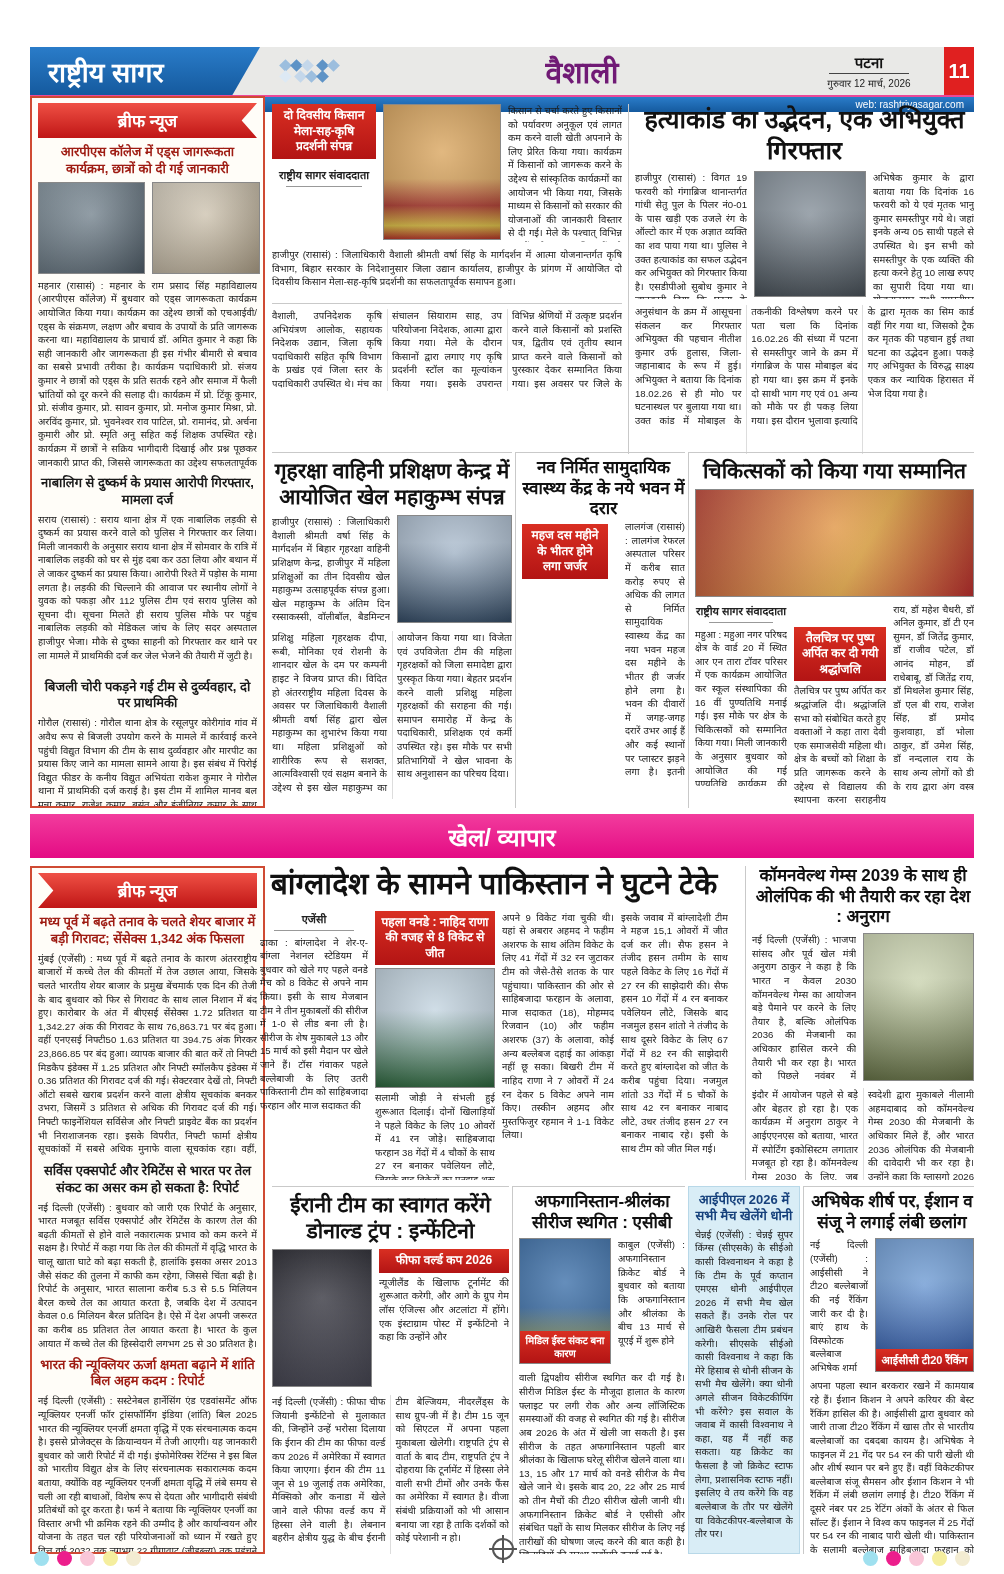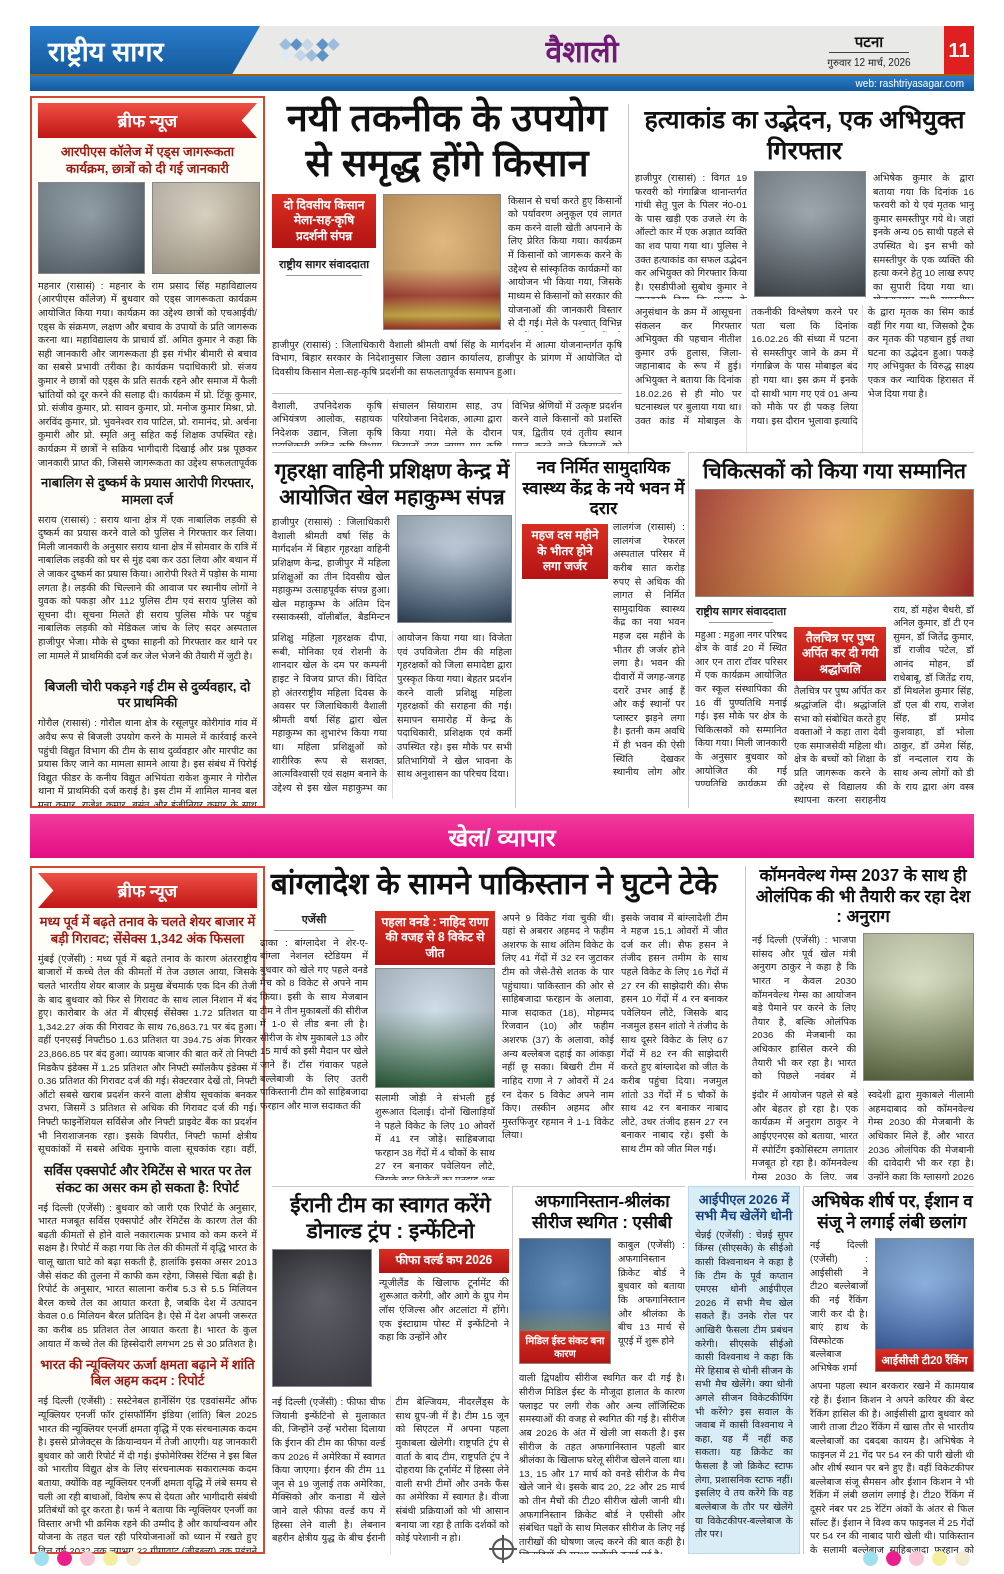"राष्ट्रीय सागर" .mast-band { border-bottom: 2px solid #a16207 -> 2px solid #ec4899; margin-top: none -> 21px }
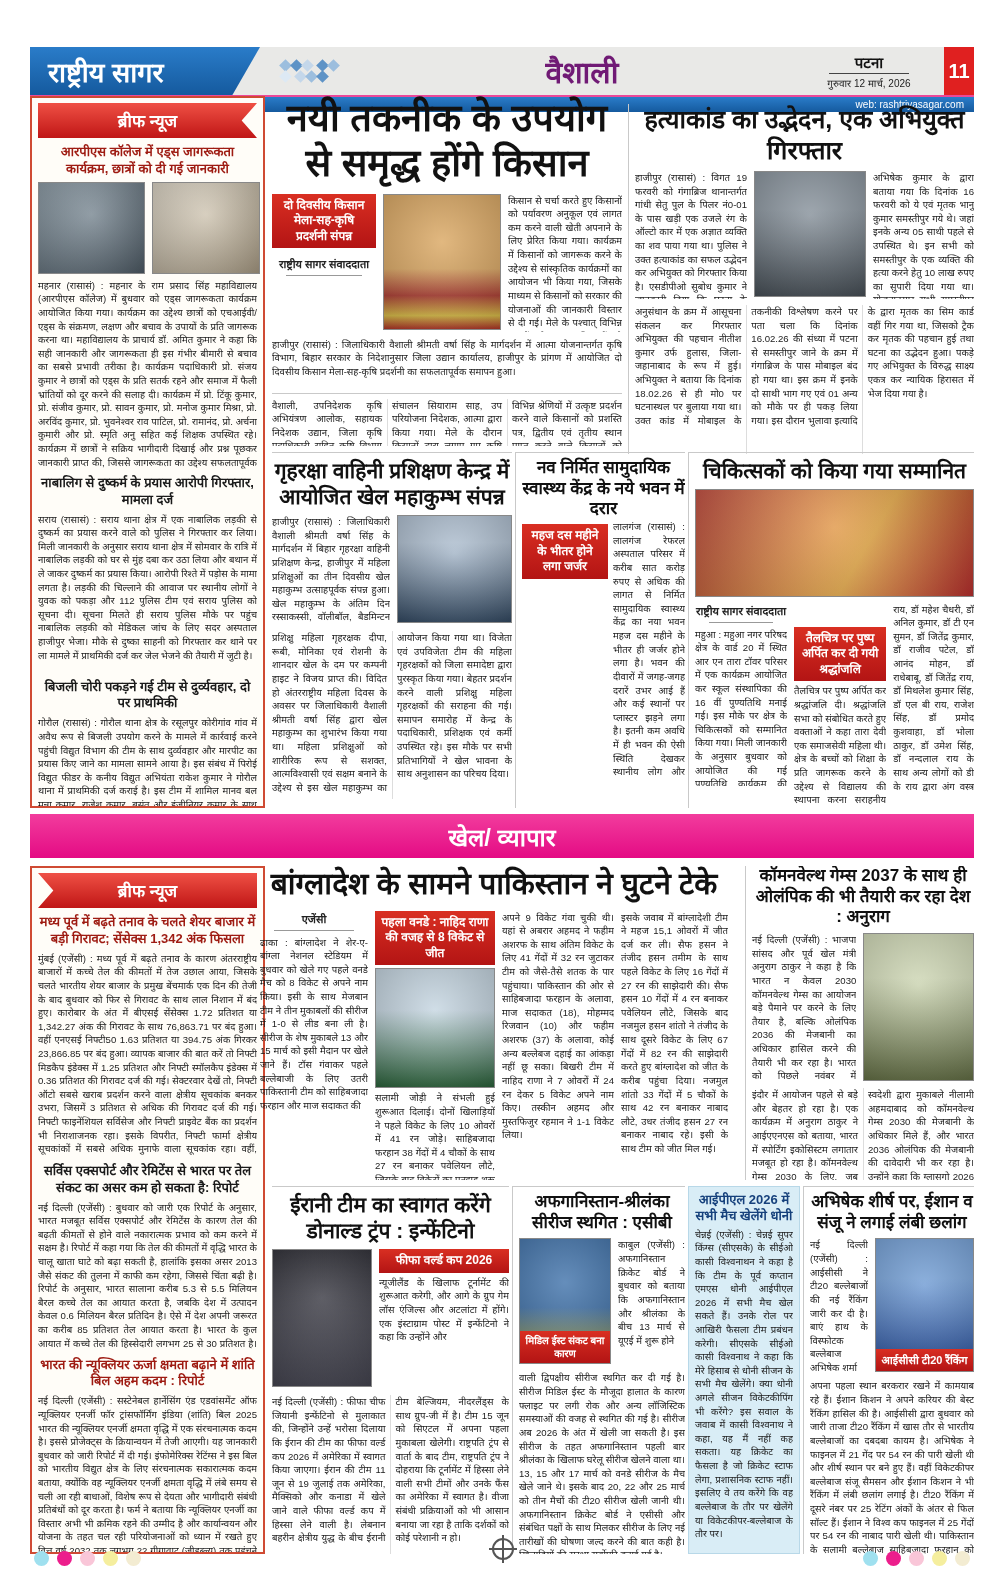"नयी तकनीक के उपयोग से" div.headline { html: <div>नयी तकनीक के उपयोग से समृद्ध होंगे किसान</div> -> none }
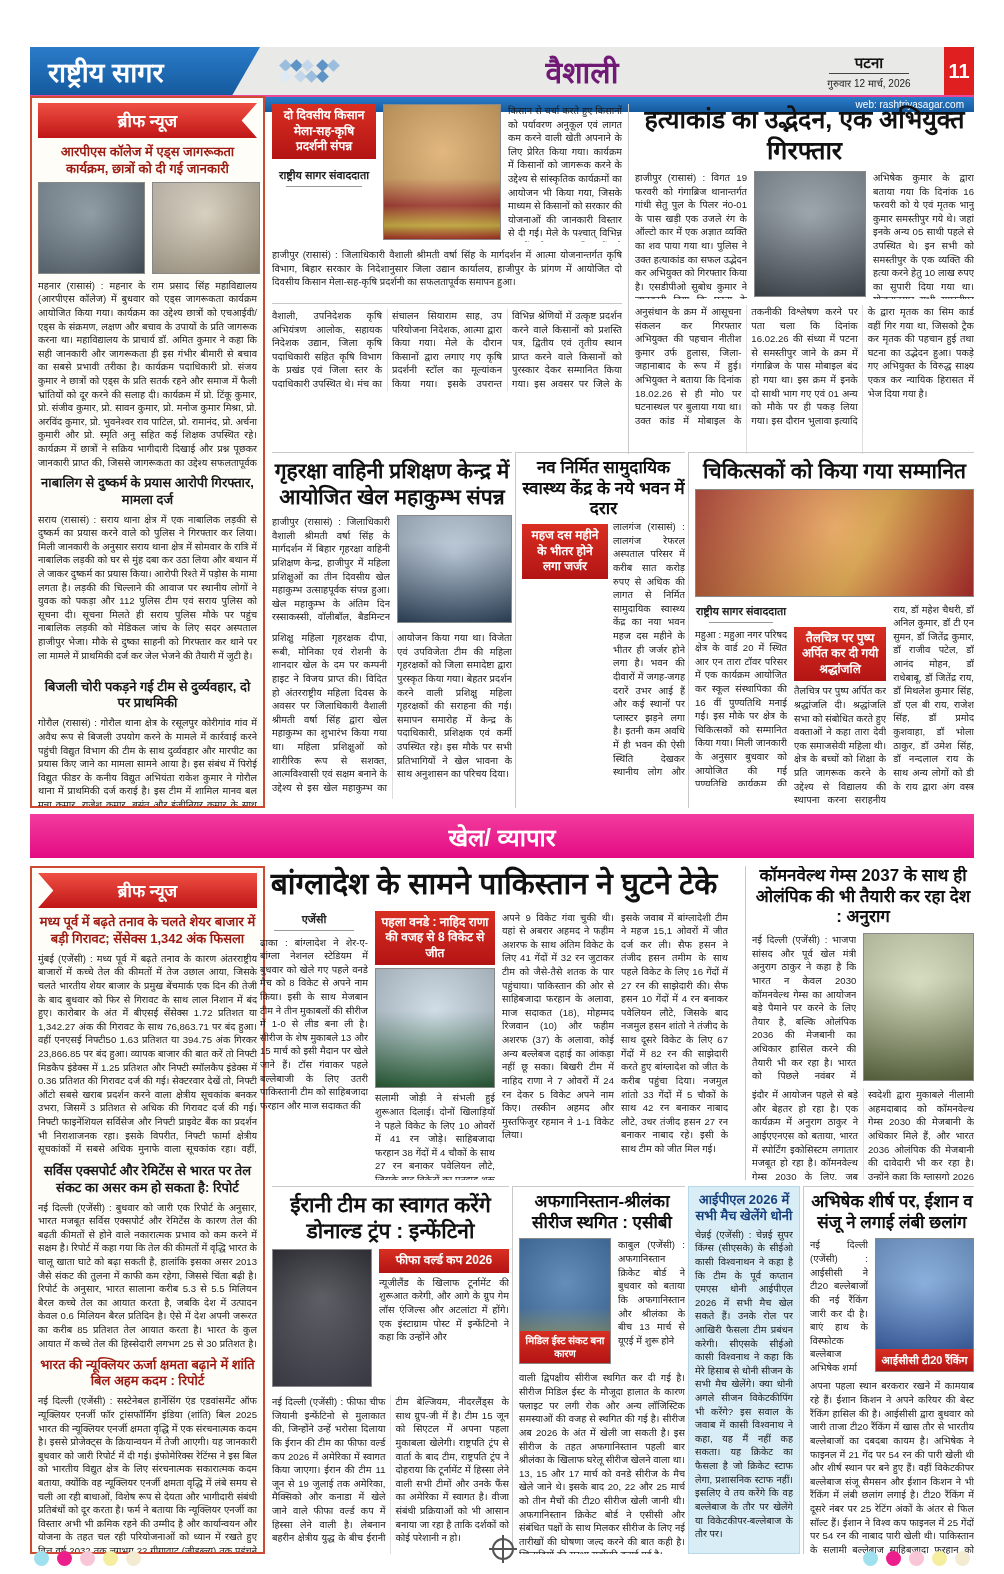"महज दस महीने के भीतर" div.kicker { margin: 4px 5px 2px 0 -> 4px 17px 2px 0 }
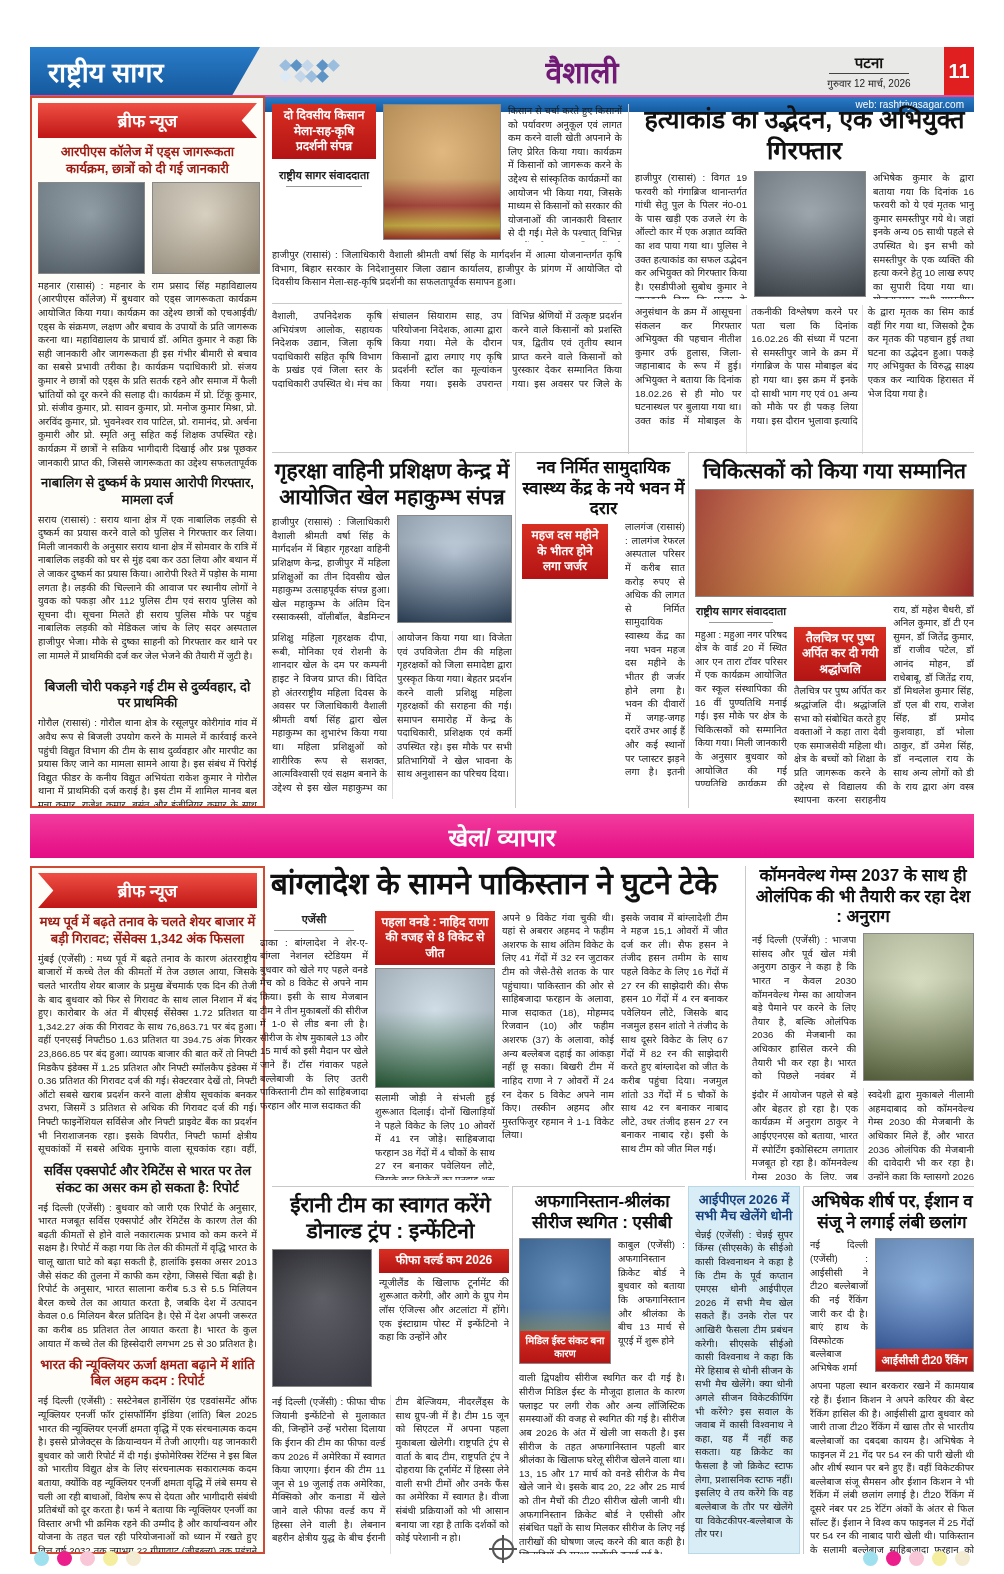"कॉमनवेल्थ गेम्स 2037 के साथ" div.headline { text: 2037 -> 2039 }
